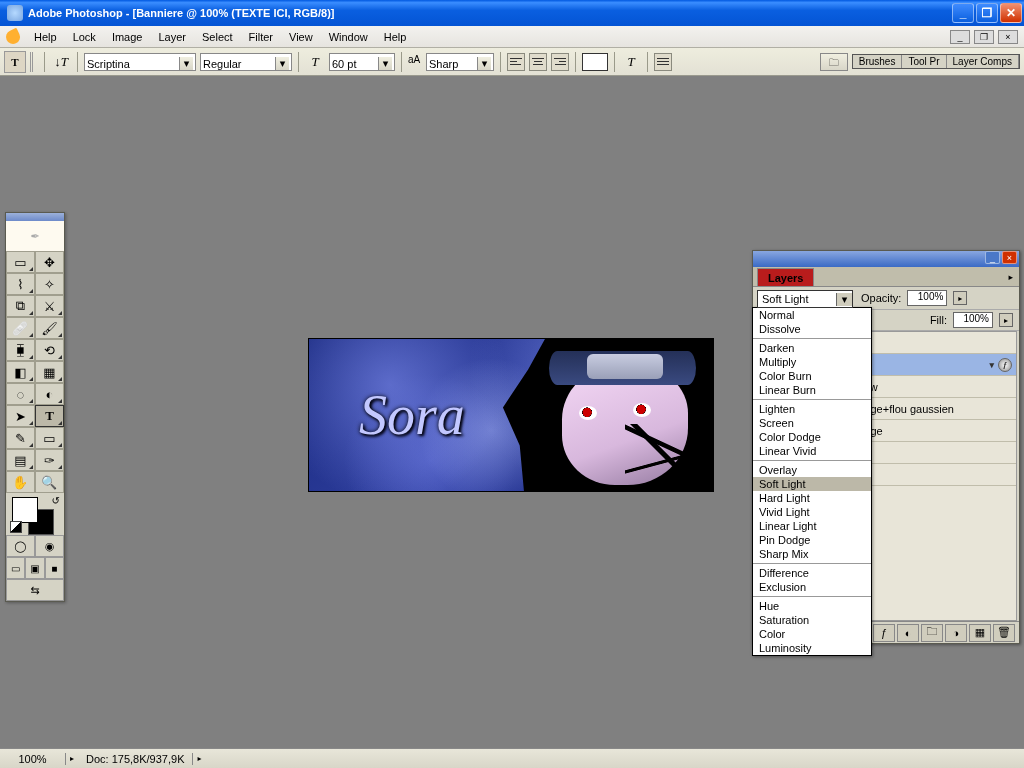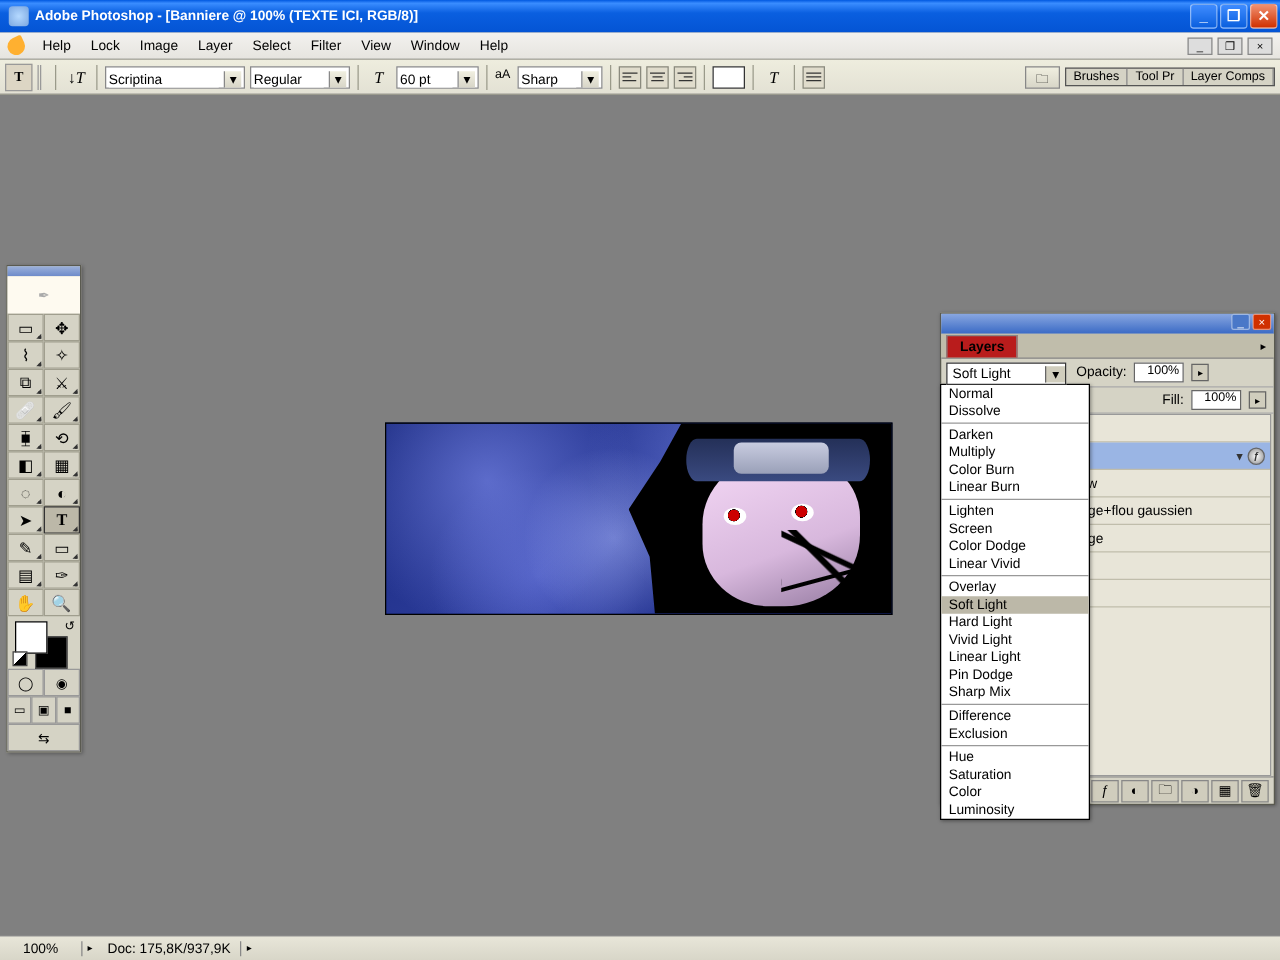"Regular" div.sel { width: 80px -> 92px }
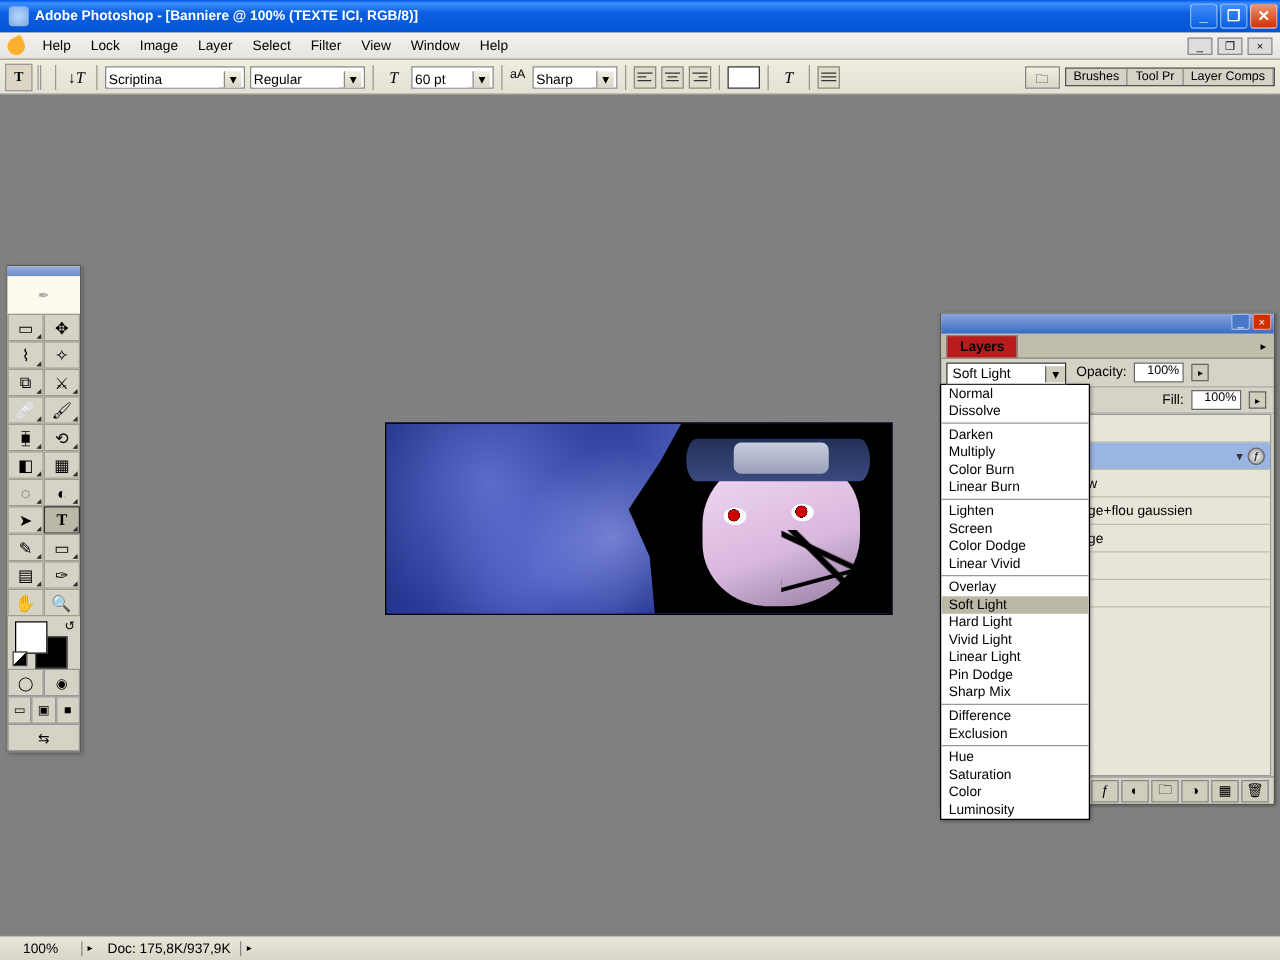"Sora" div.sora { html: none -> <div>Sora</div> }
